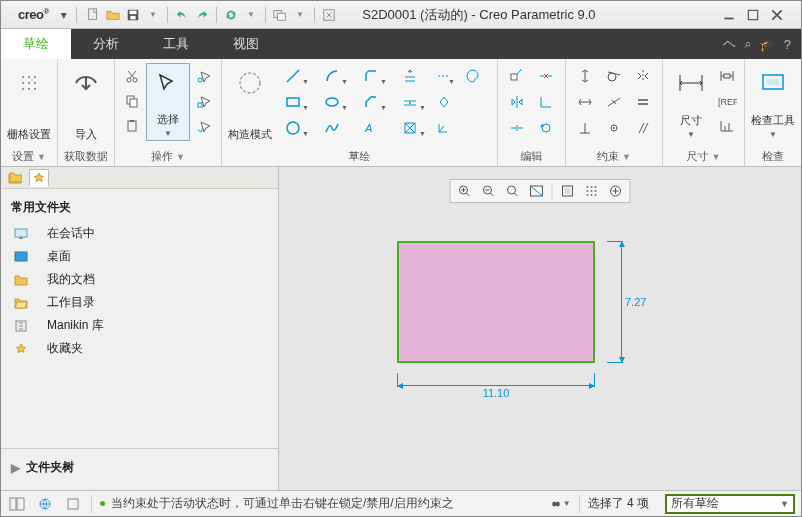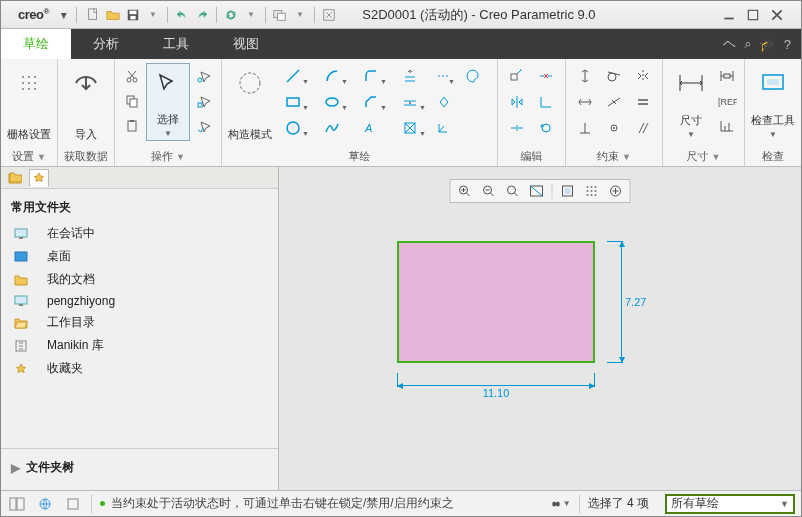"pengzhiyong" div.folder-item { html: <div> <span> <svg> <rect></rect> <rect></rect> </svg> </span> <span>pengzhiyong</span> </div> -> none }
